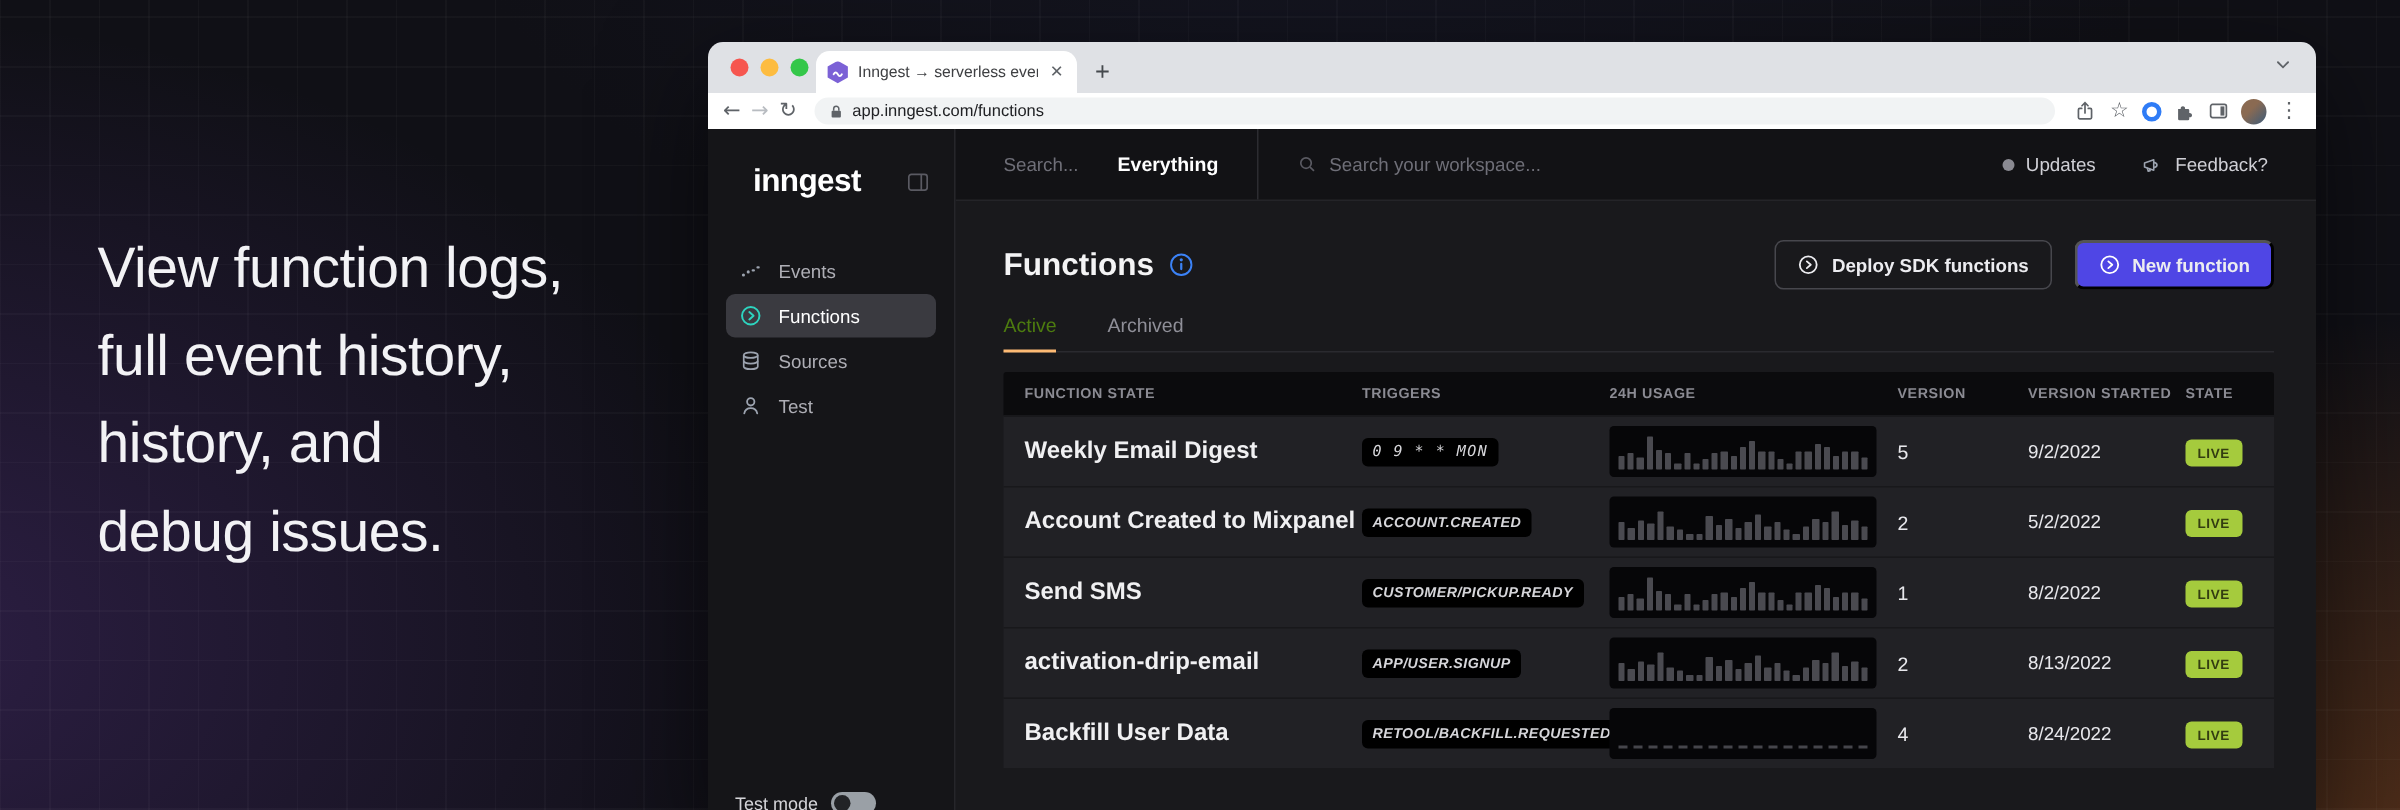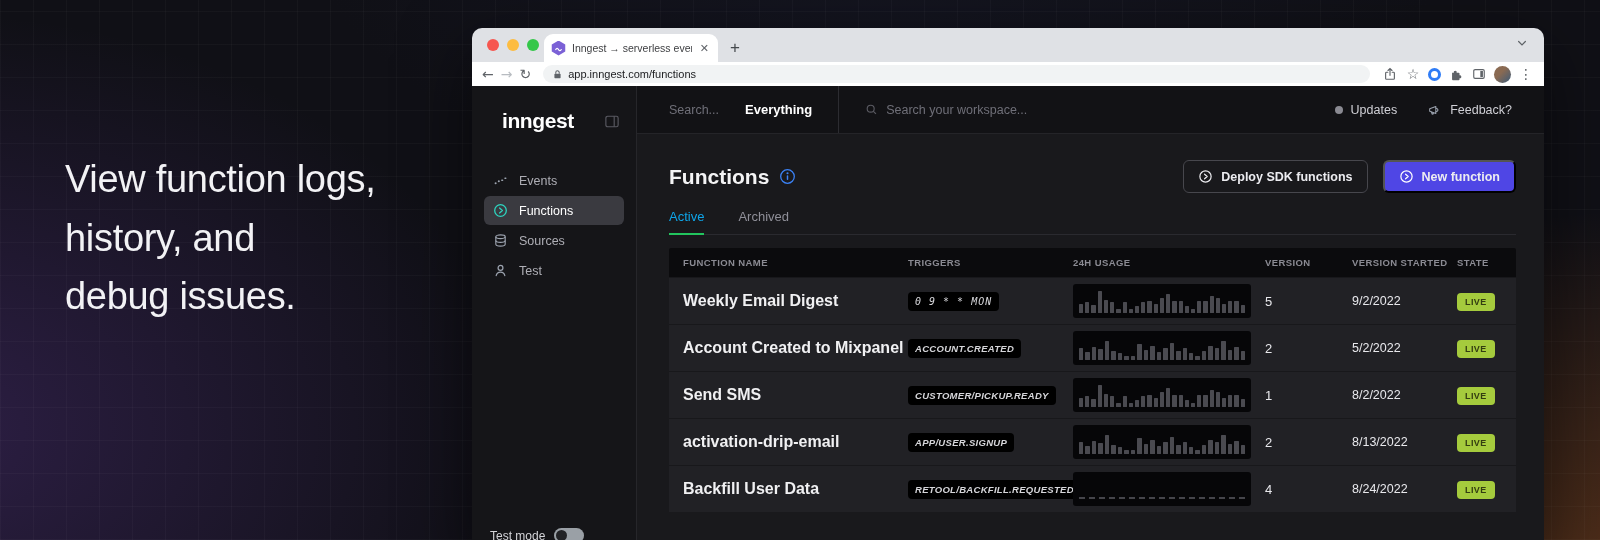"full event history," div { html: none -> <div>full event history,</div> }
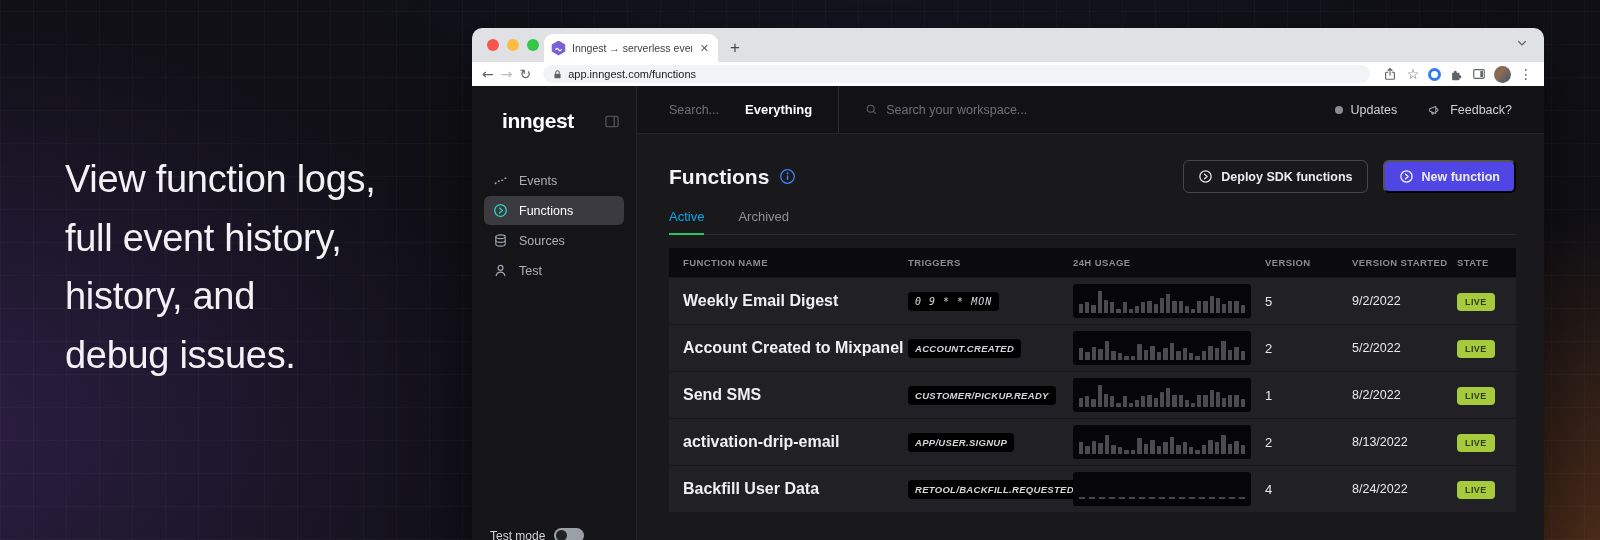"Active" .tabitem.active { border-bottom: 2px solid #22c55e -> 2px solid #fdba74; color: #0ea5e9 -> #4d7c0f }
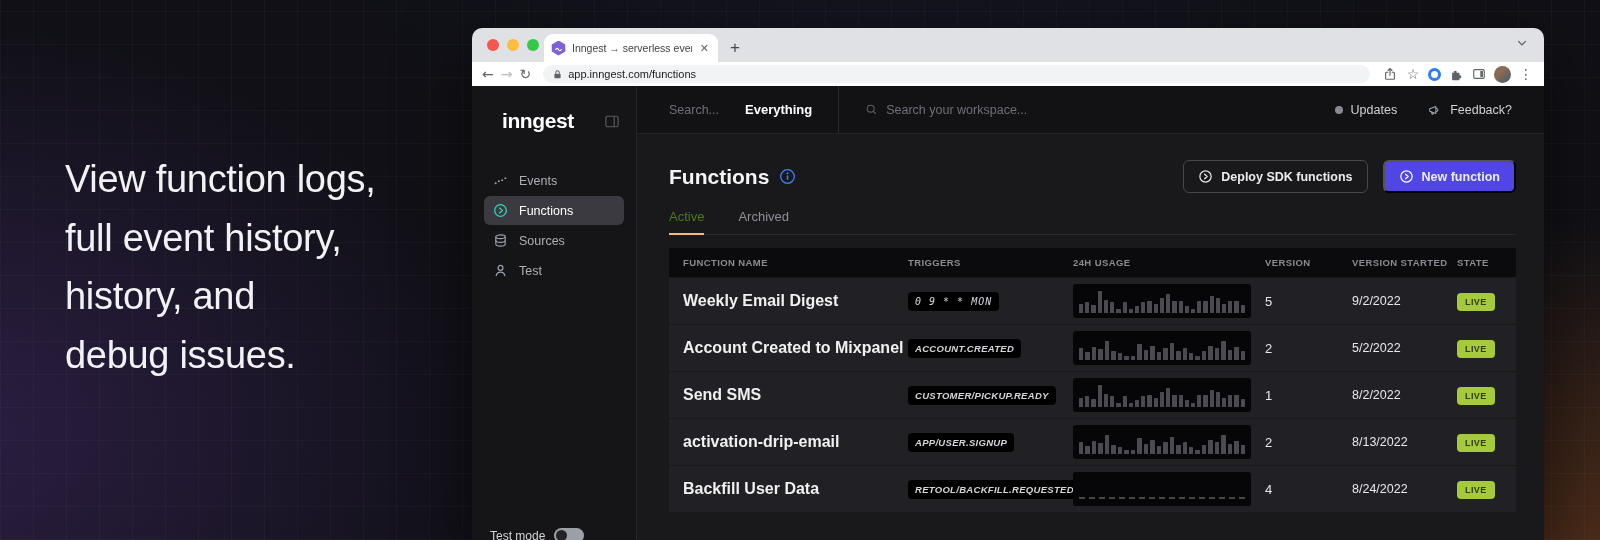"FUNCTION NAME" span.th { text: NAME -> STATE }
